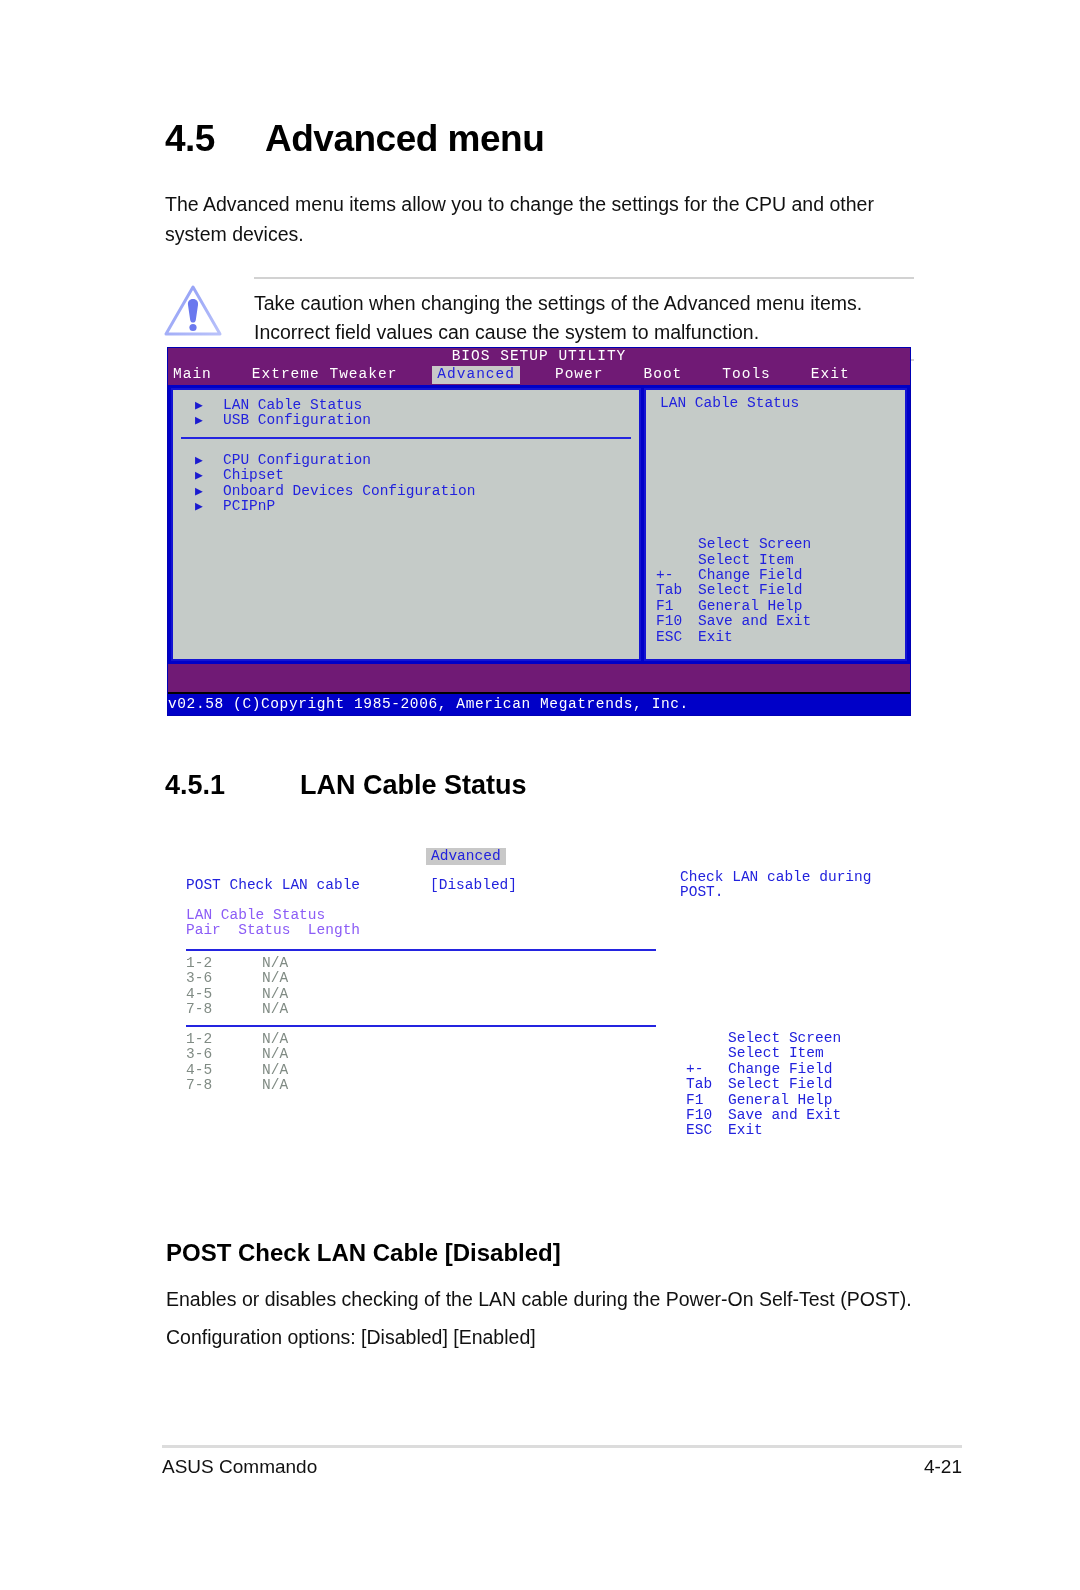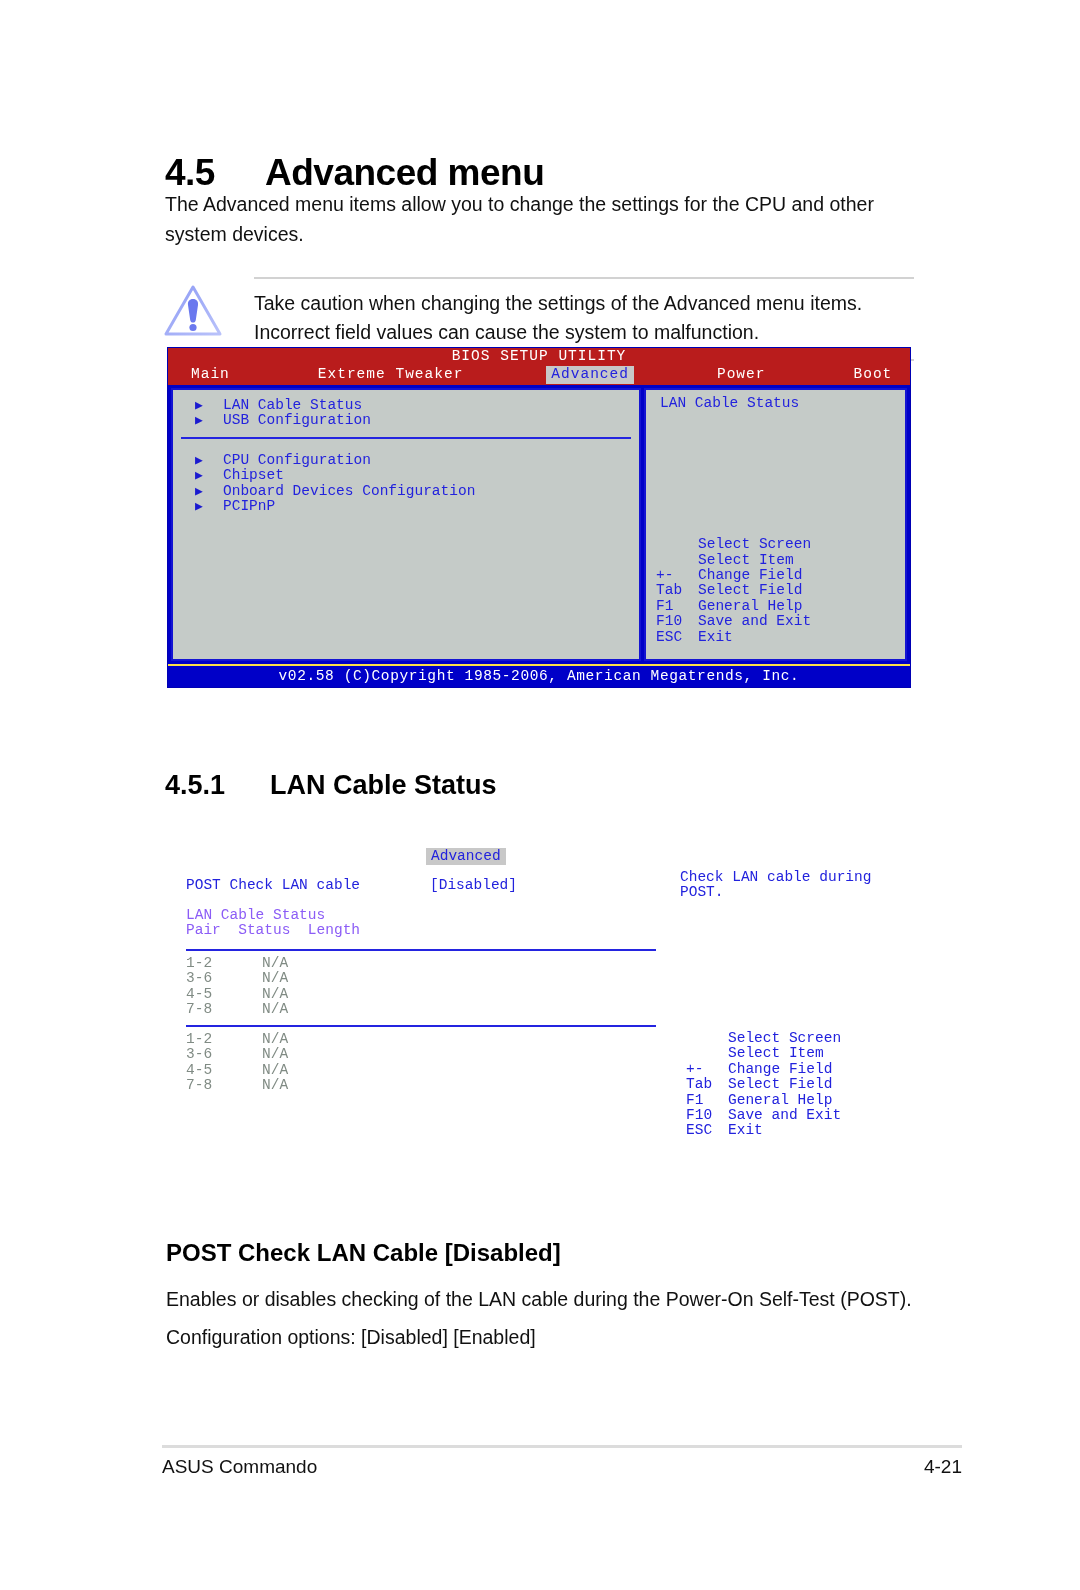"4.5" .sec-head .num { margin-top: 34px -> none }
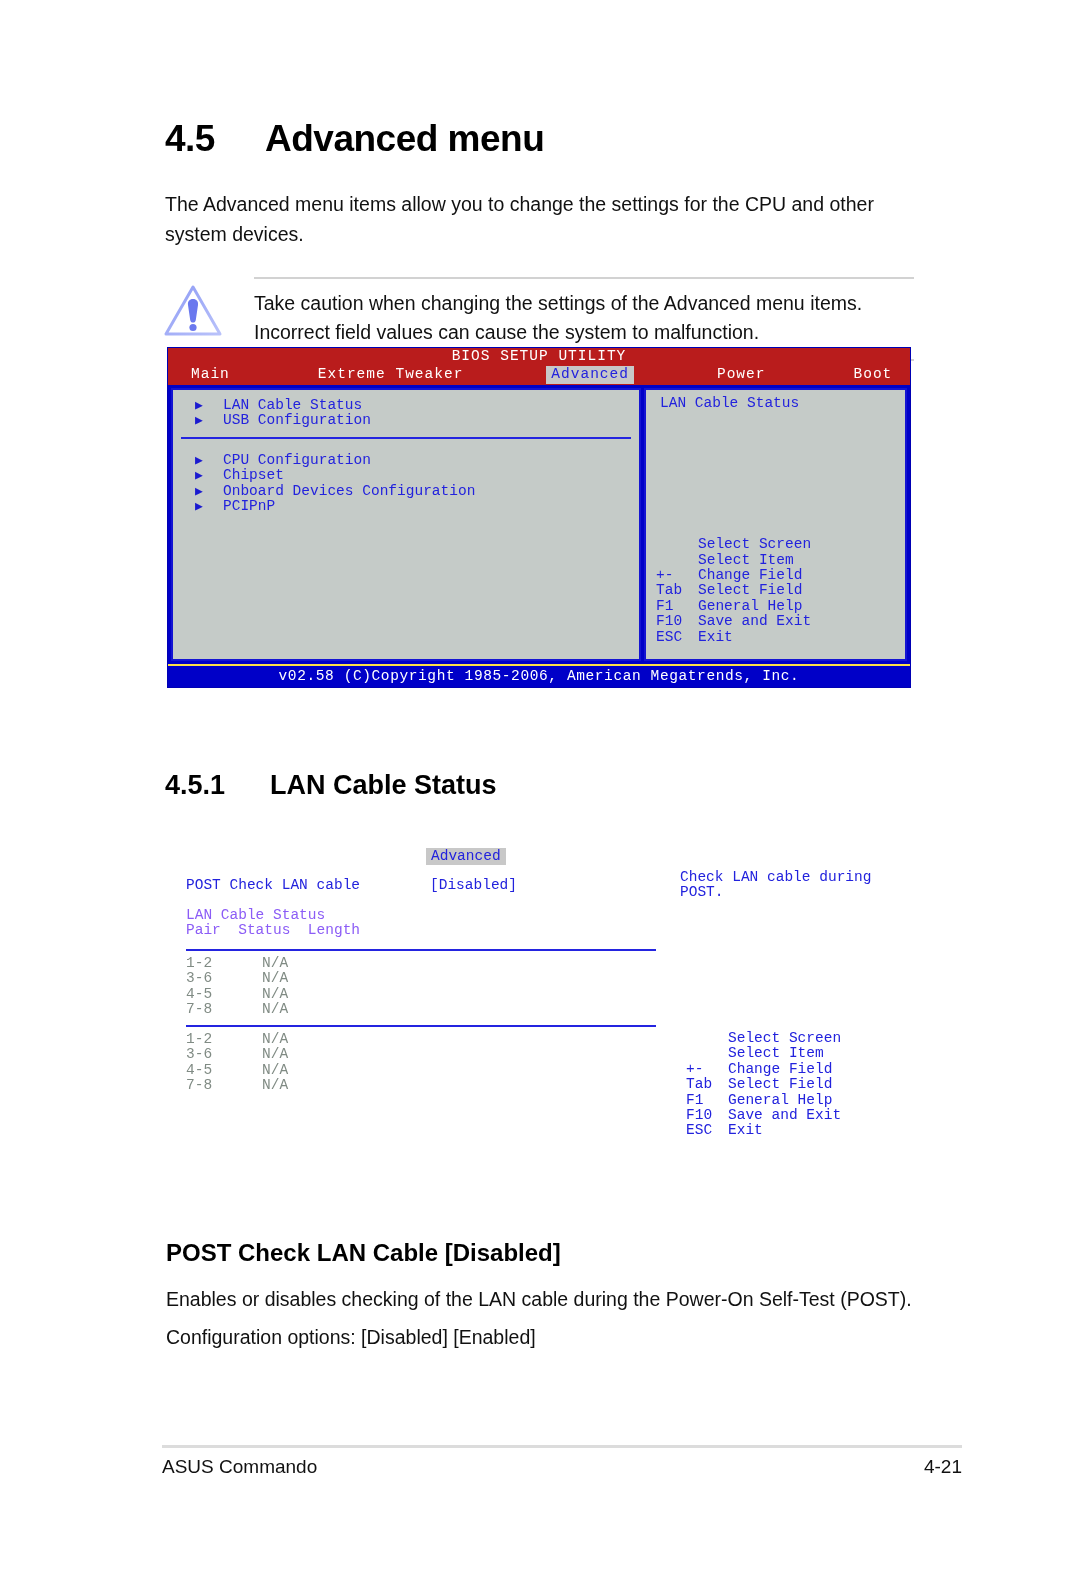"BIOS SETUP UTILITY" .bios { background: #b91c1c -> #701a75 }
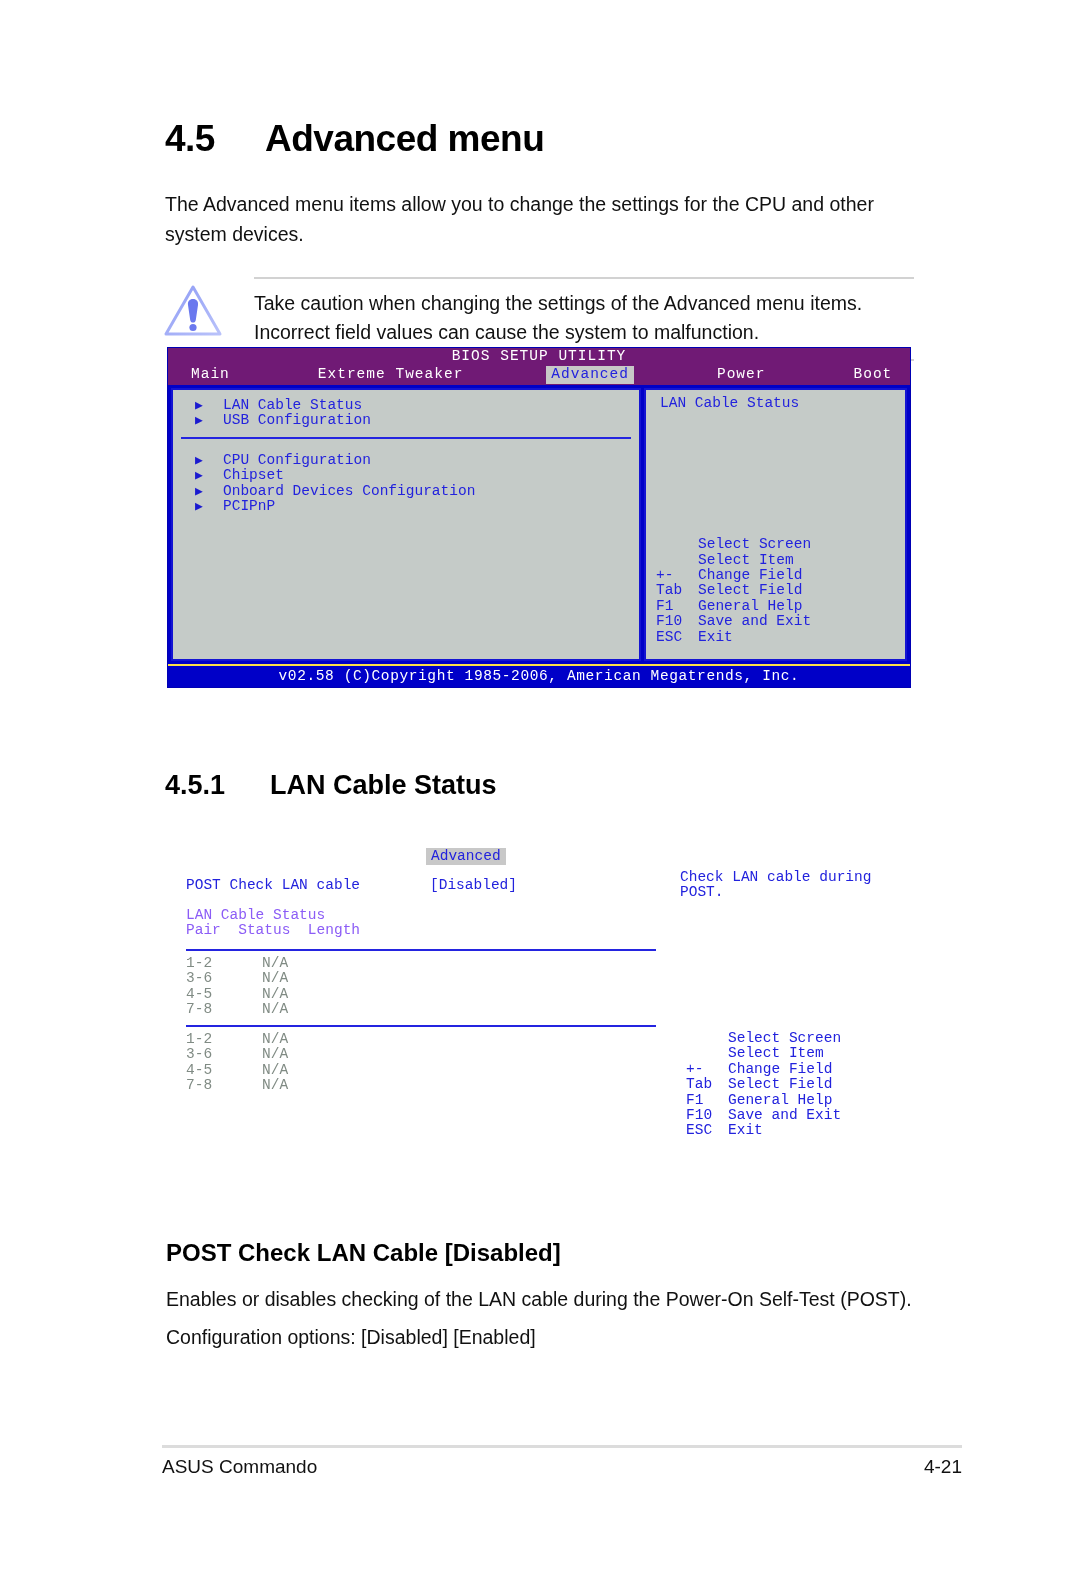"Main" .bios-tabs { gap: 48px -> none; padding-left: 18px -> none }
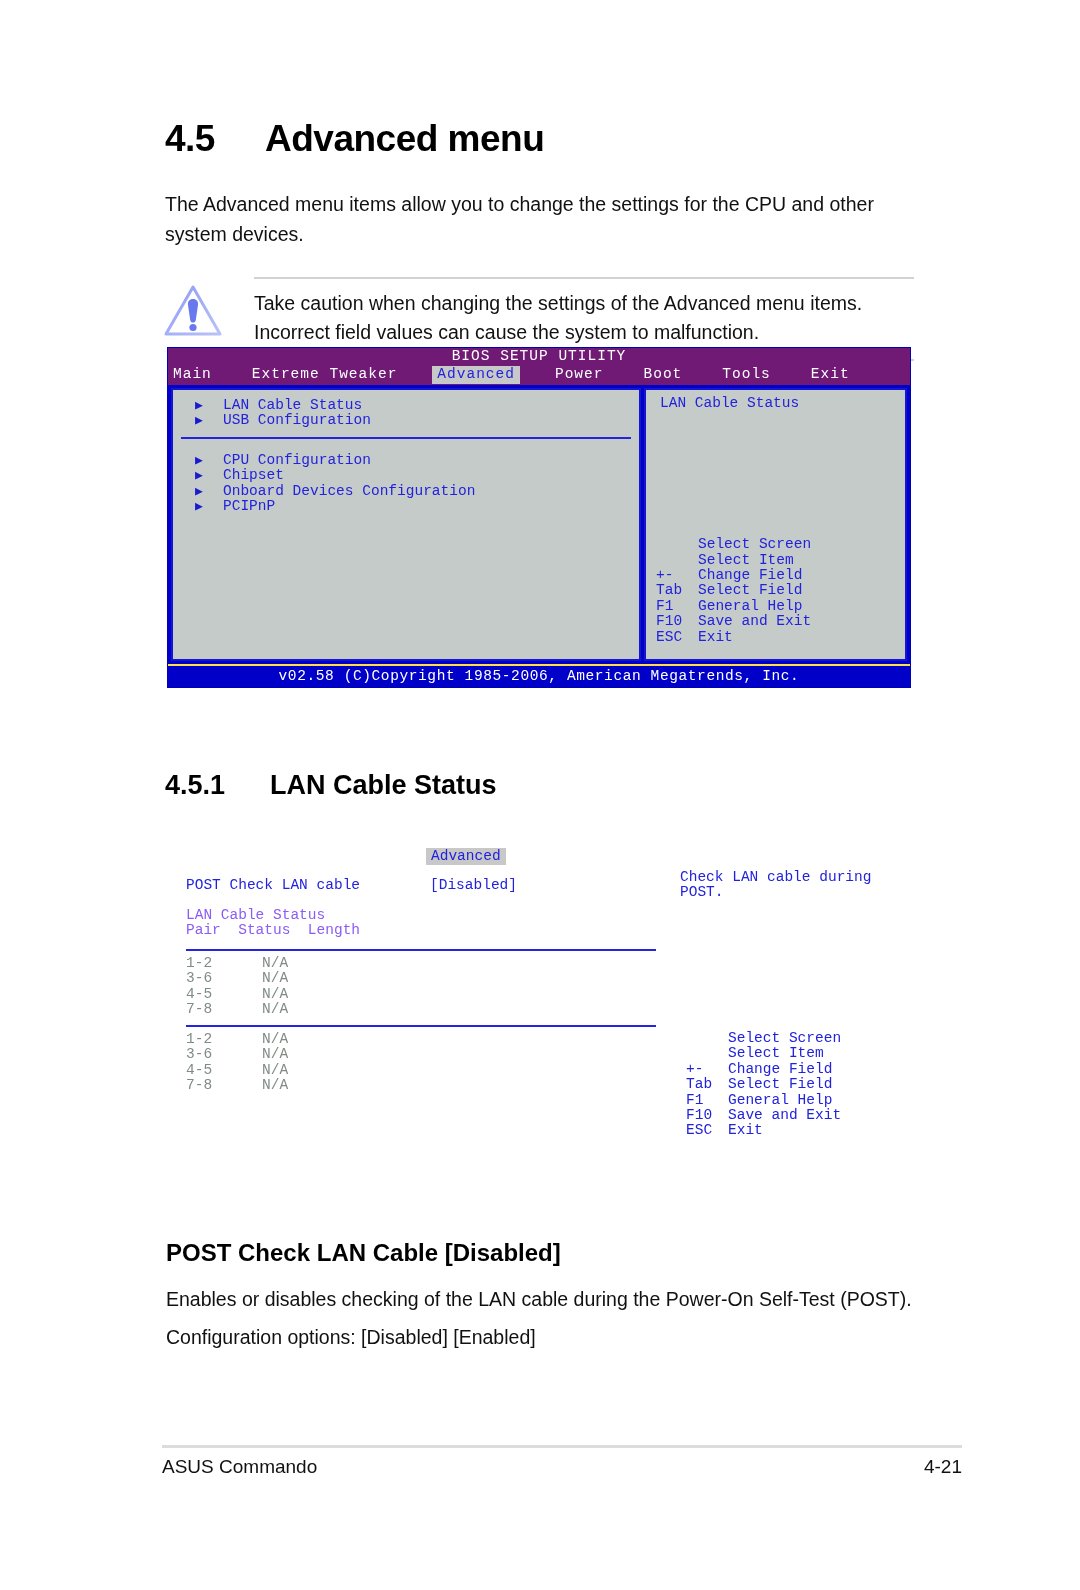"v02.58 (C)Copyright 1985-2006, American" .bios-foot { border-top: 2px solid #fde047 -> 2px solid #000000; margin-top: none -> 28px; text-align: center -> left }
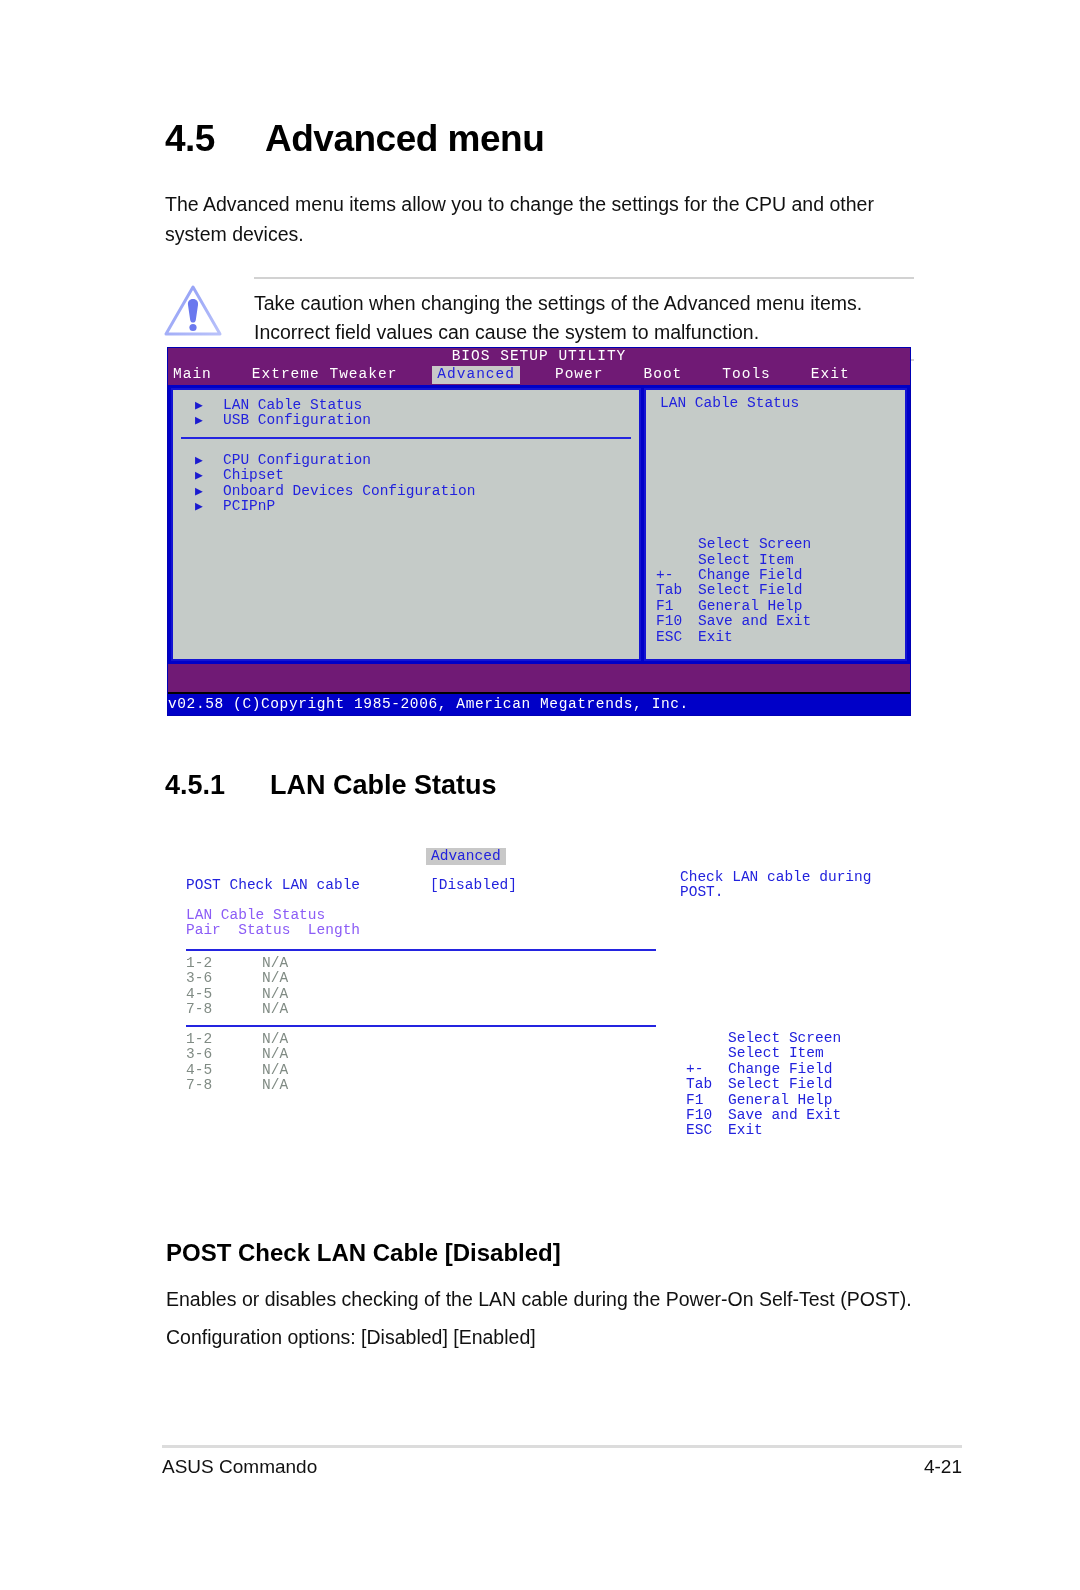"4.5.1" .sub-head { gap: none -> 30px }
